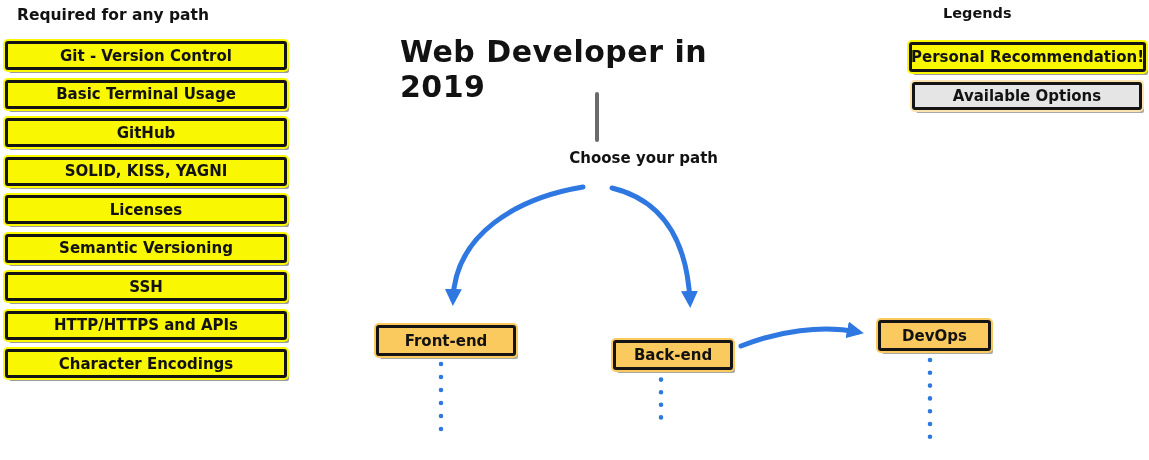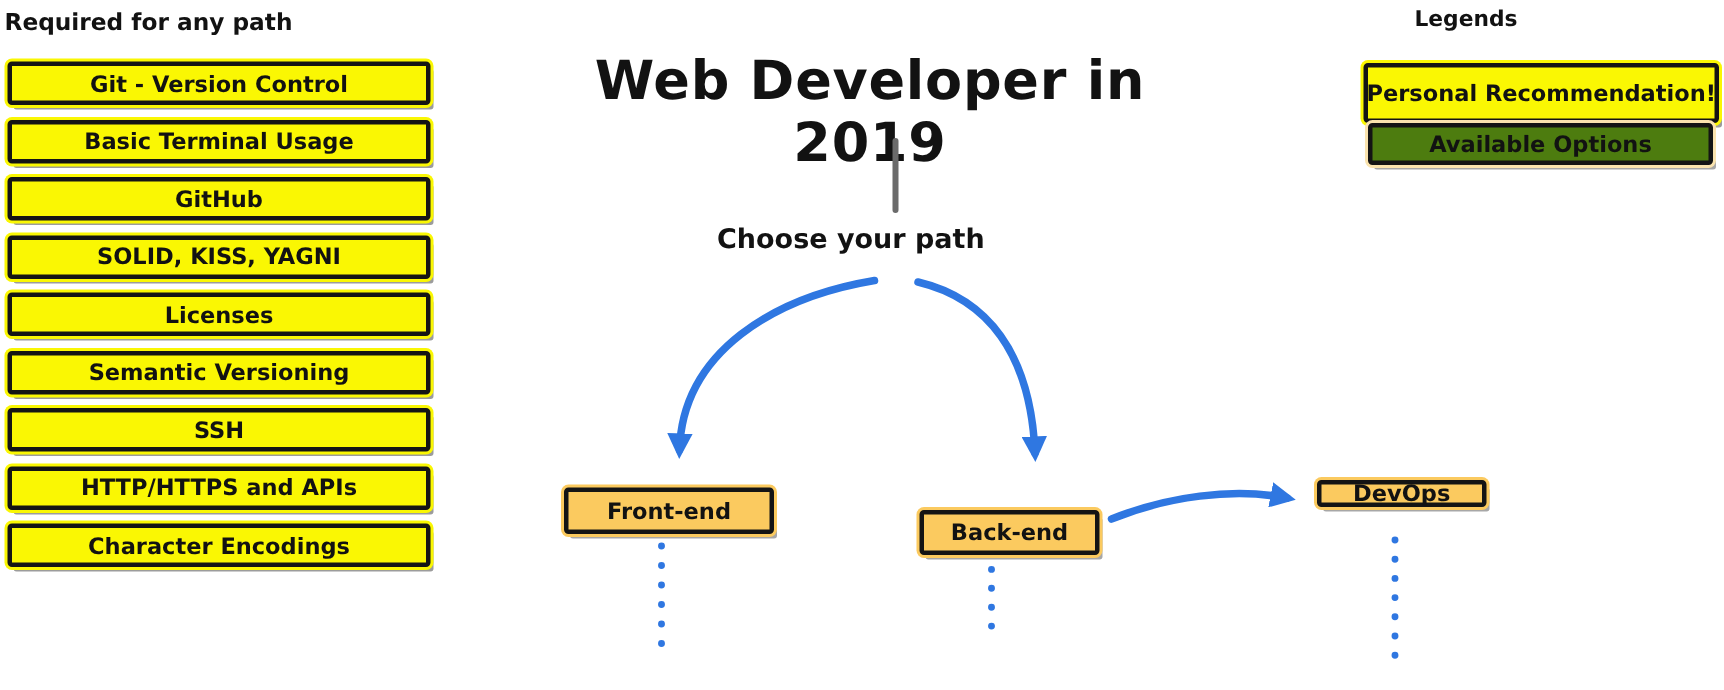"Required for any path" .left-heading { left: 3px -> 17px }
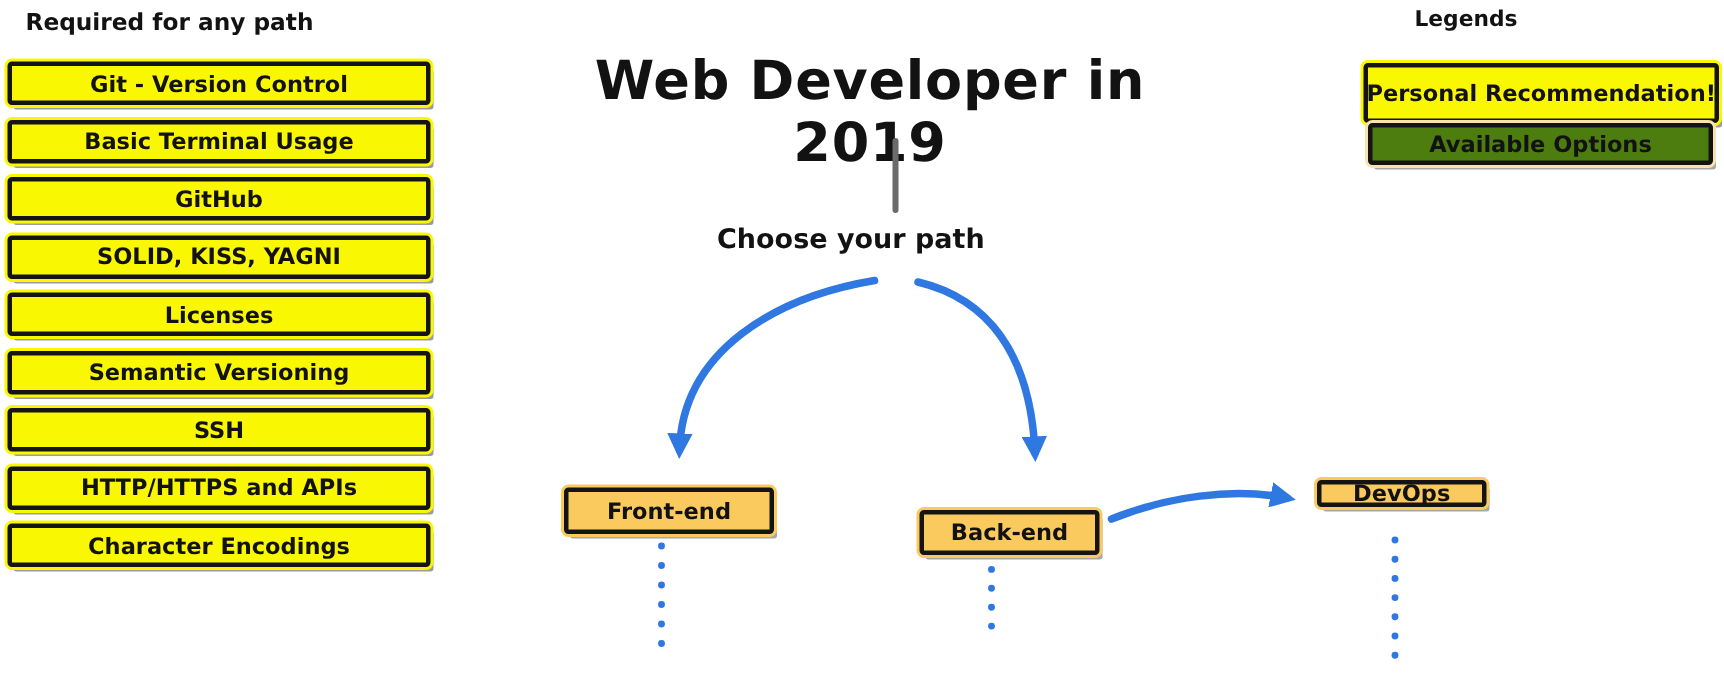"Web Developer in 2019" .title { font-size: 36px -> 30px; left: 380px -> 400px; text-align: center -> left }
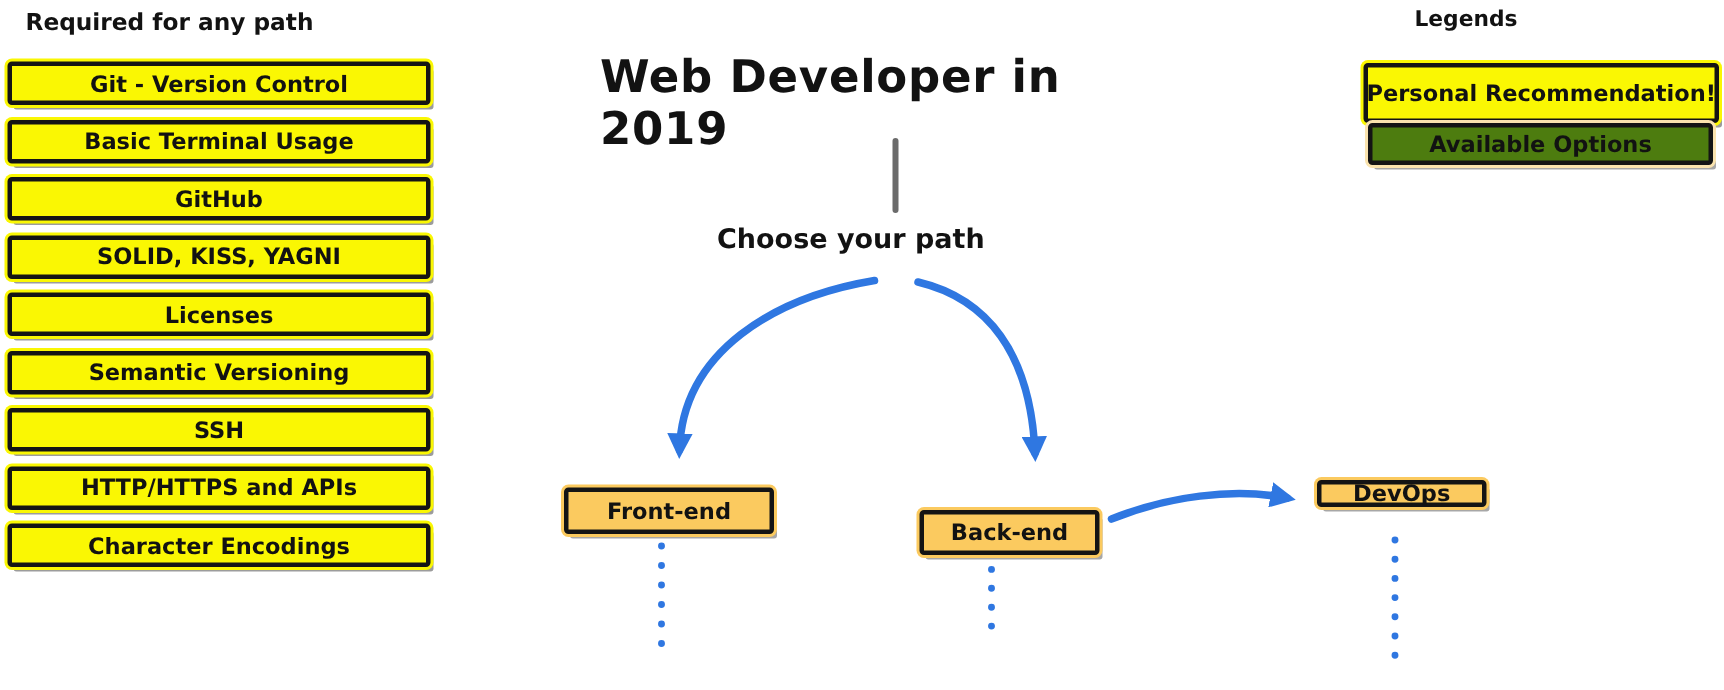"Personal Recommendation!" .legend-pr { height: 40px -> 30px }
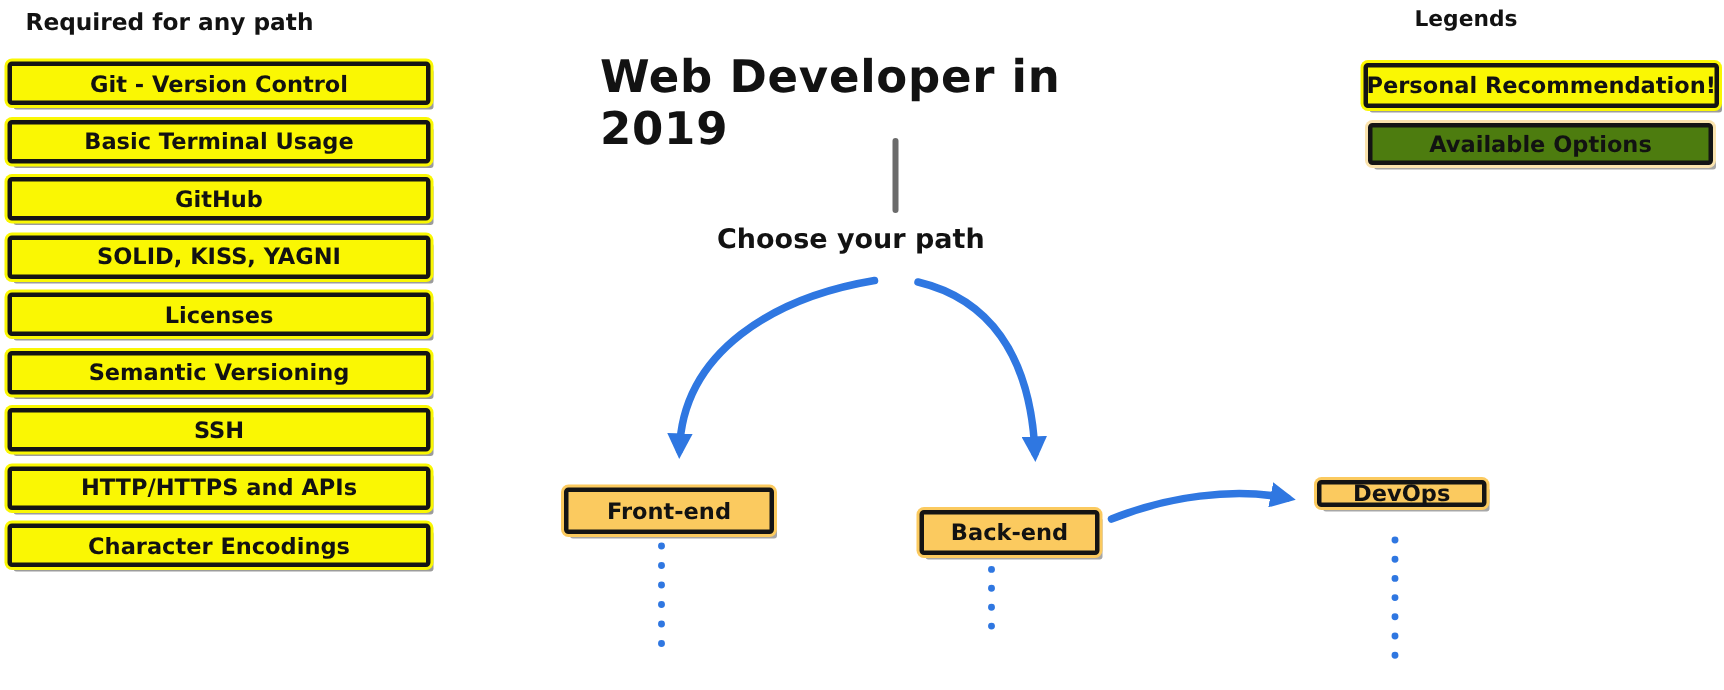"Available Options" .tan { background: #4d7c0f -> #e5e5e5 }
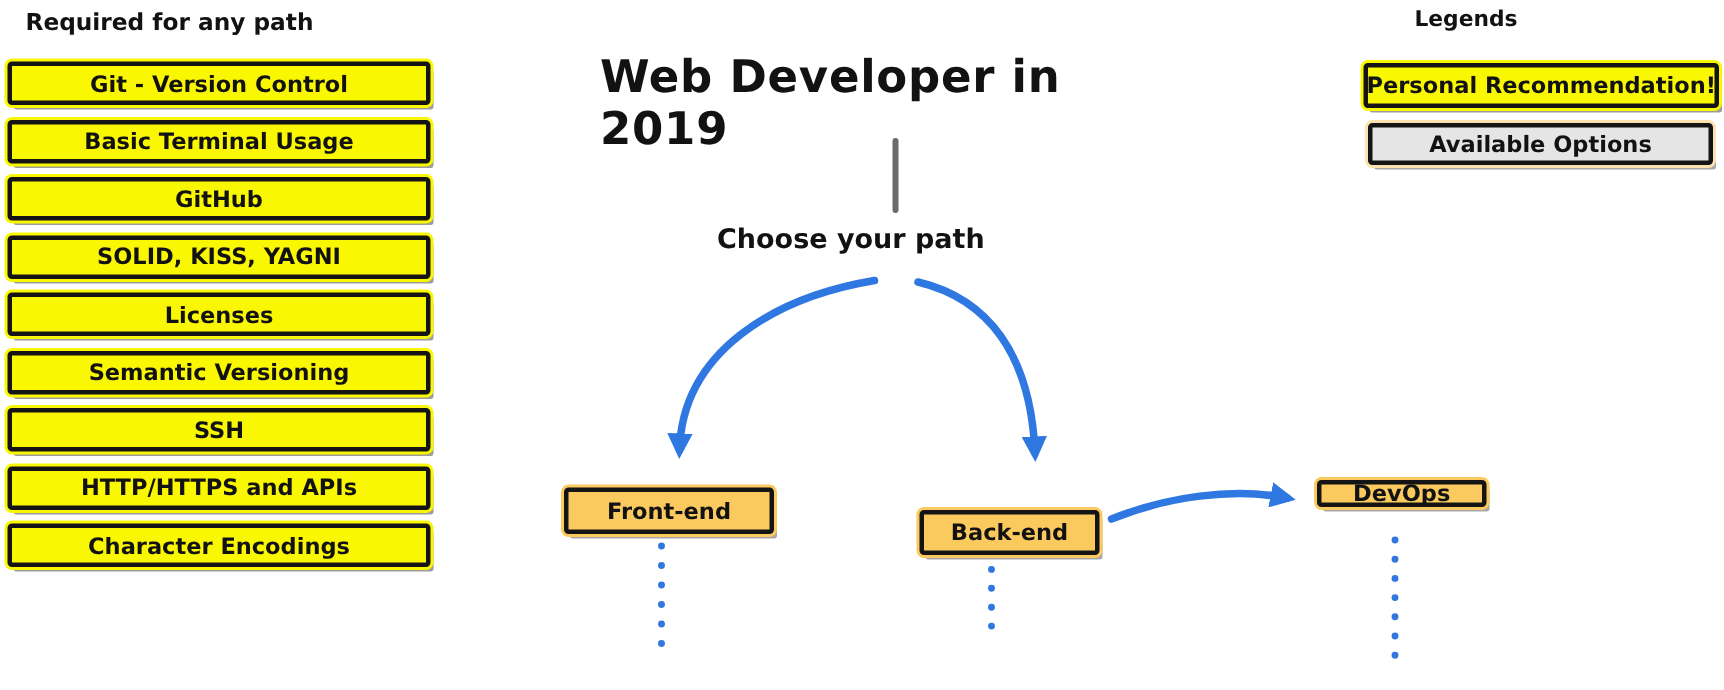"Choose your path" .choose { font-size: 18px -> 15px; text-align: left -> right }
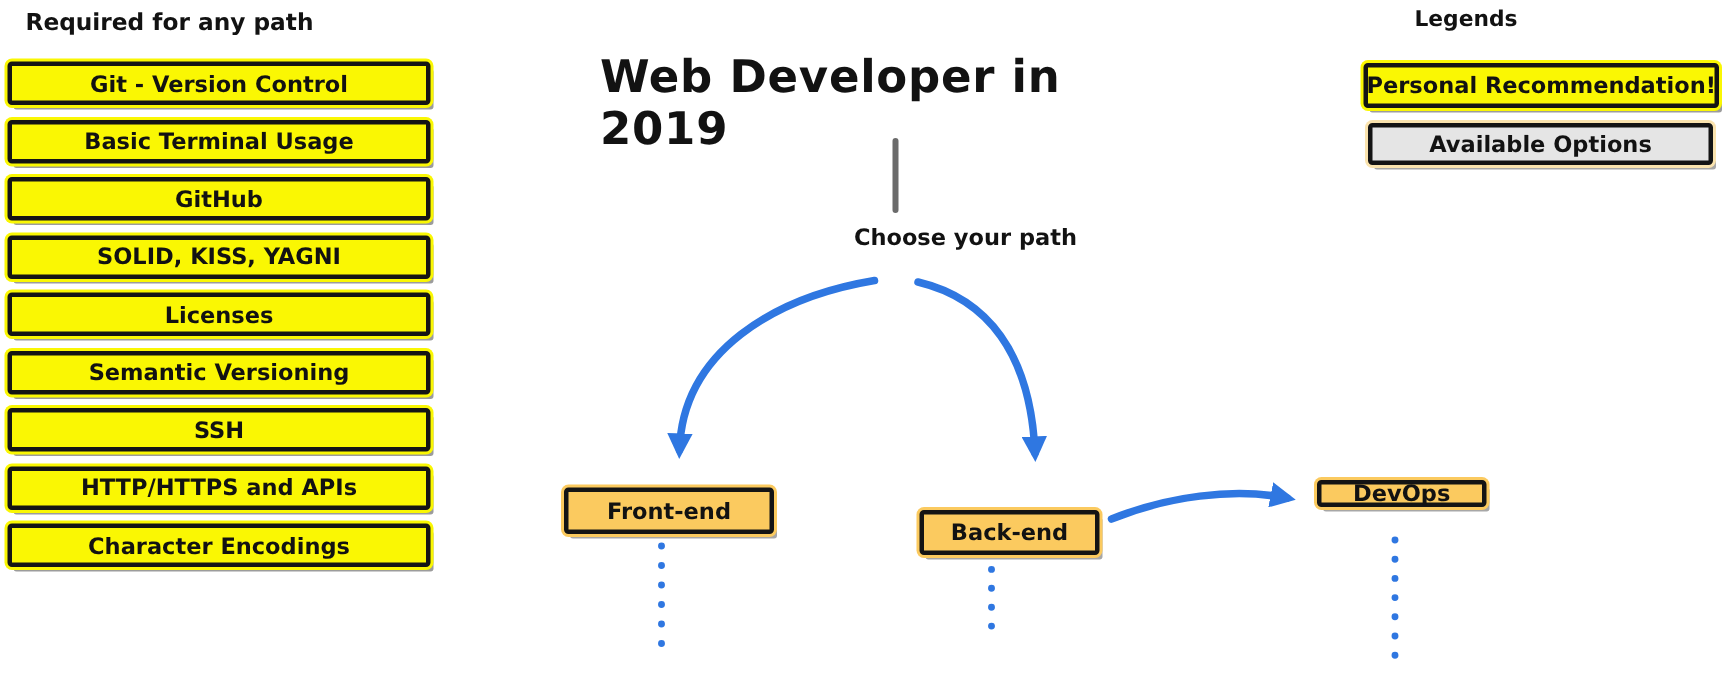"DevOps" .box-devops { height: 18px -> 31px }
